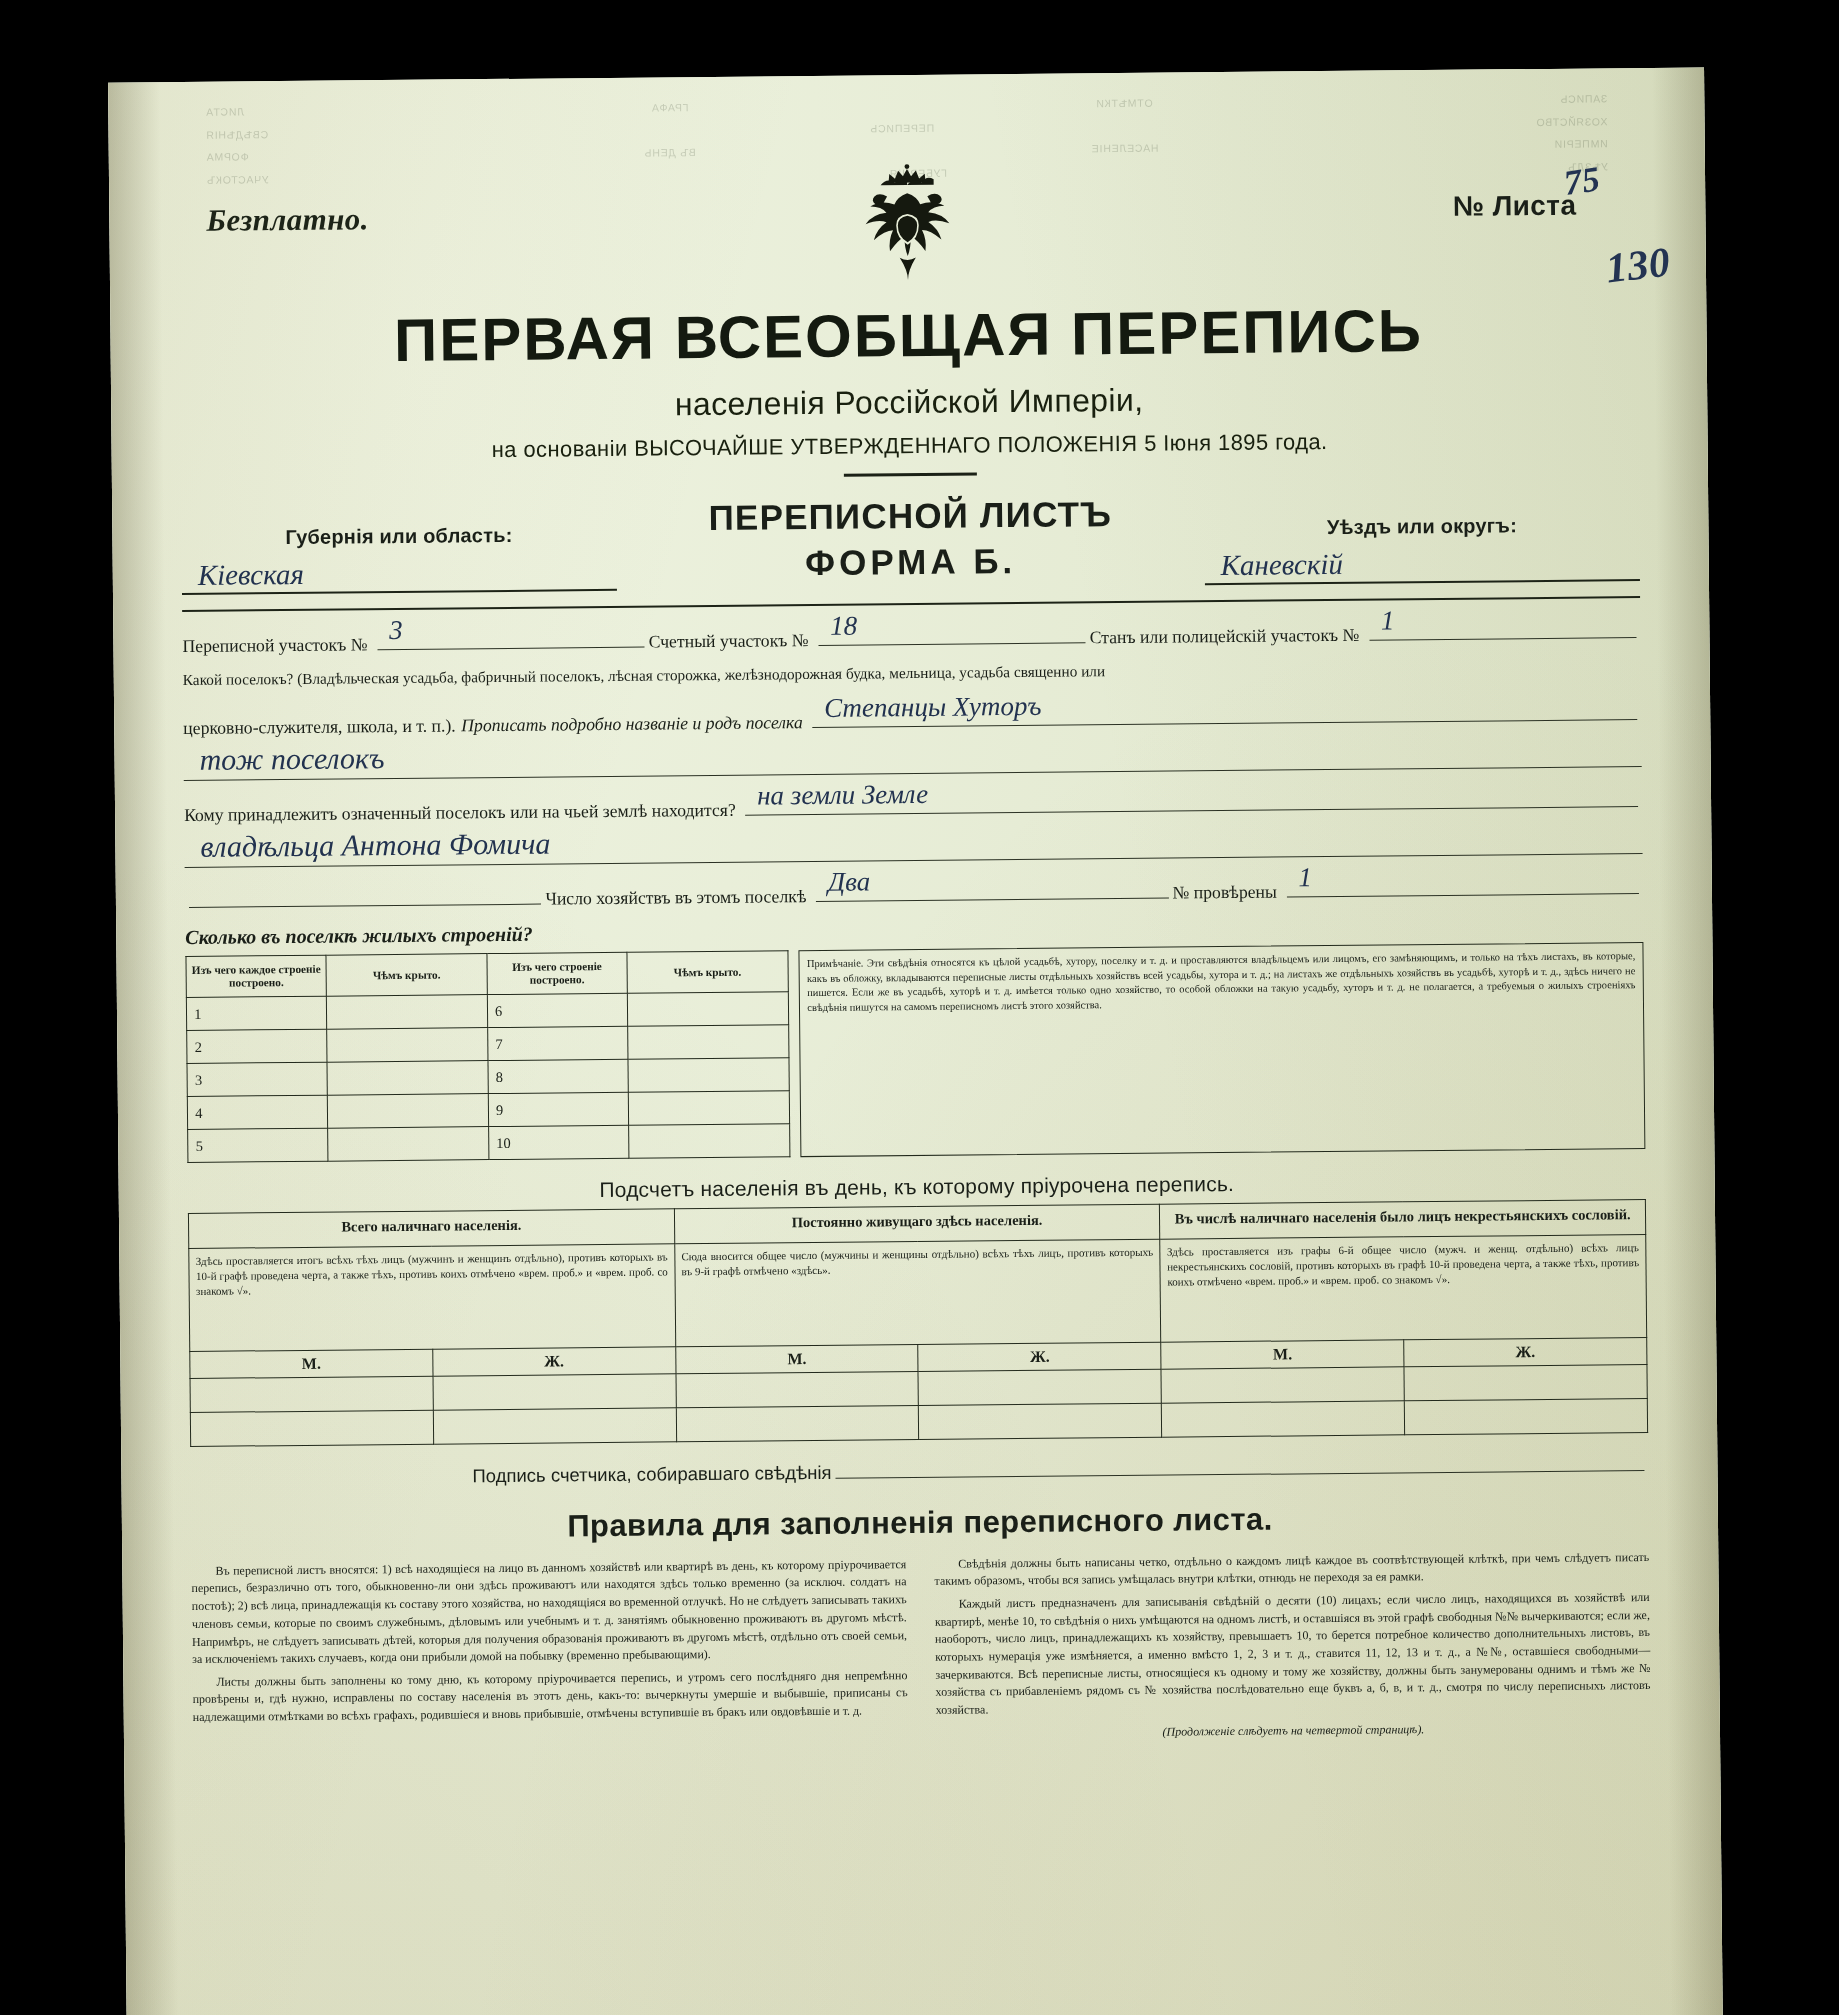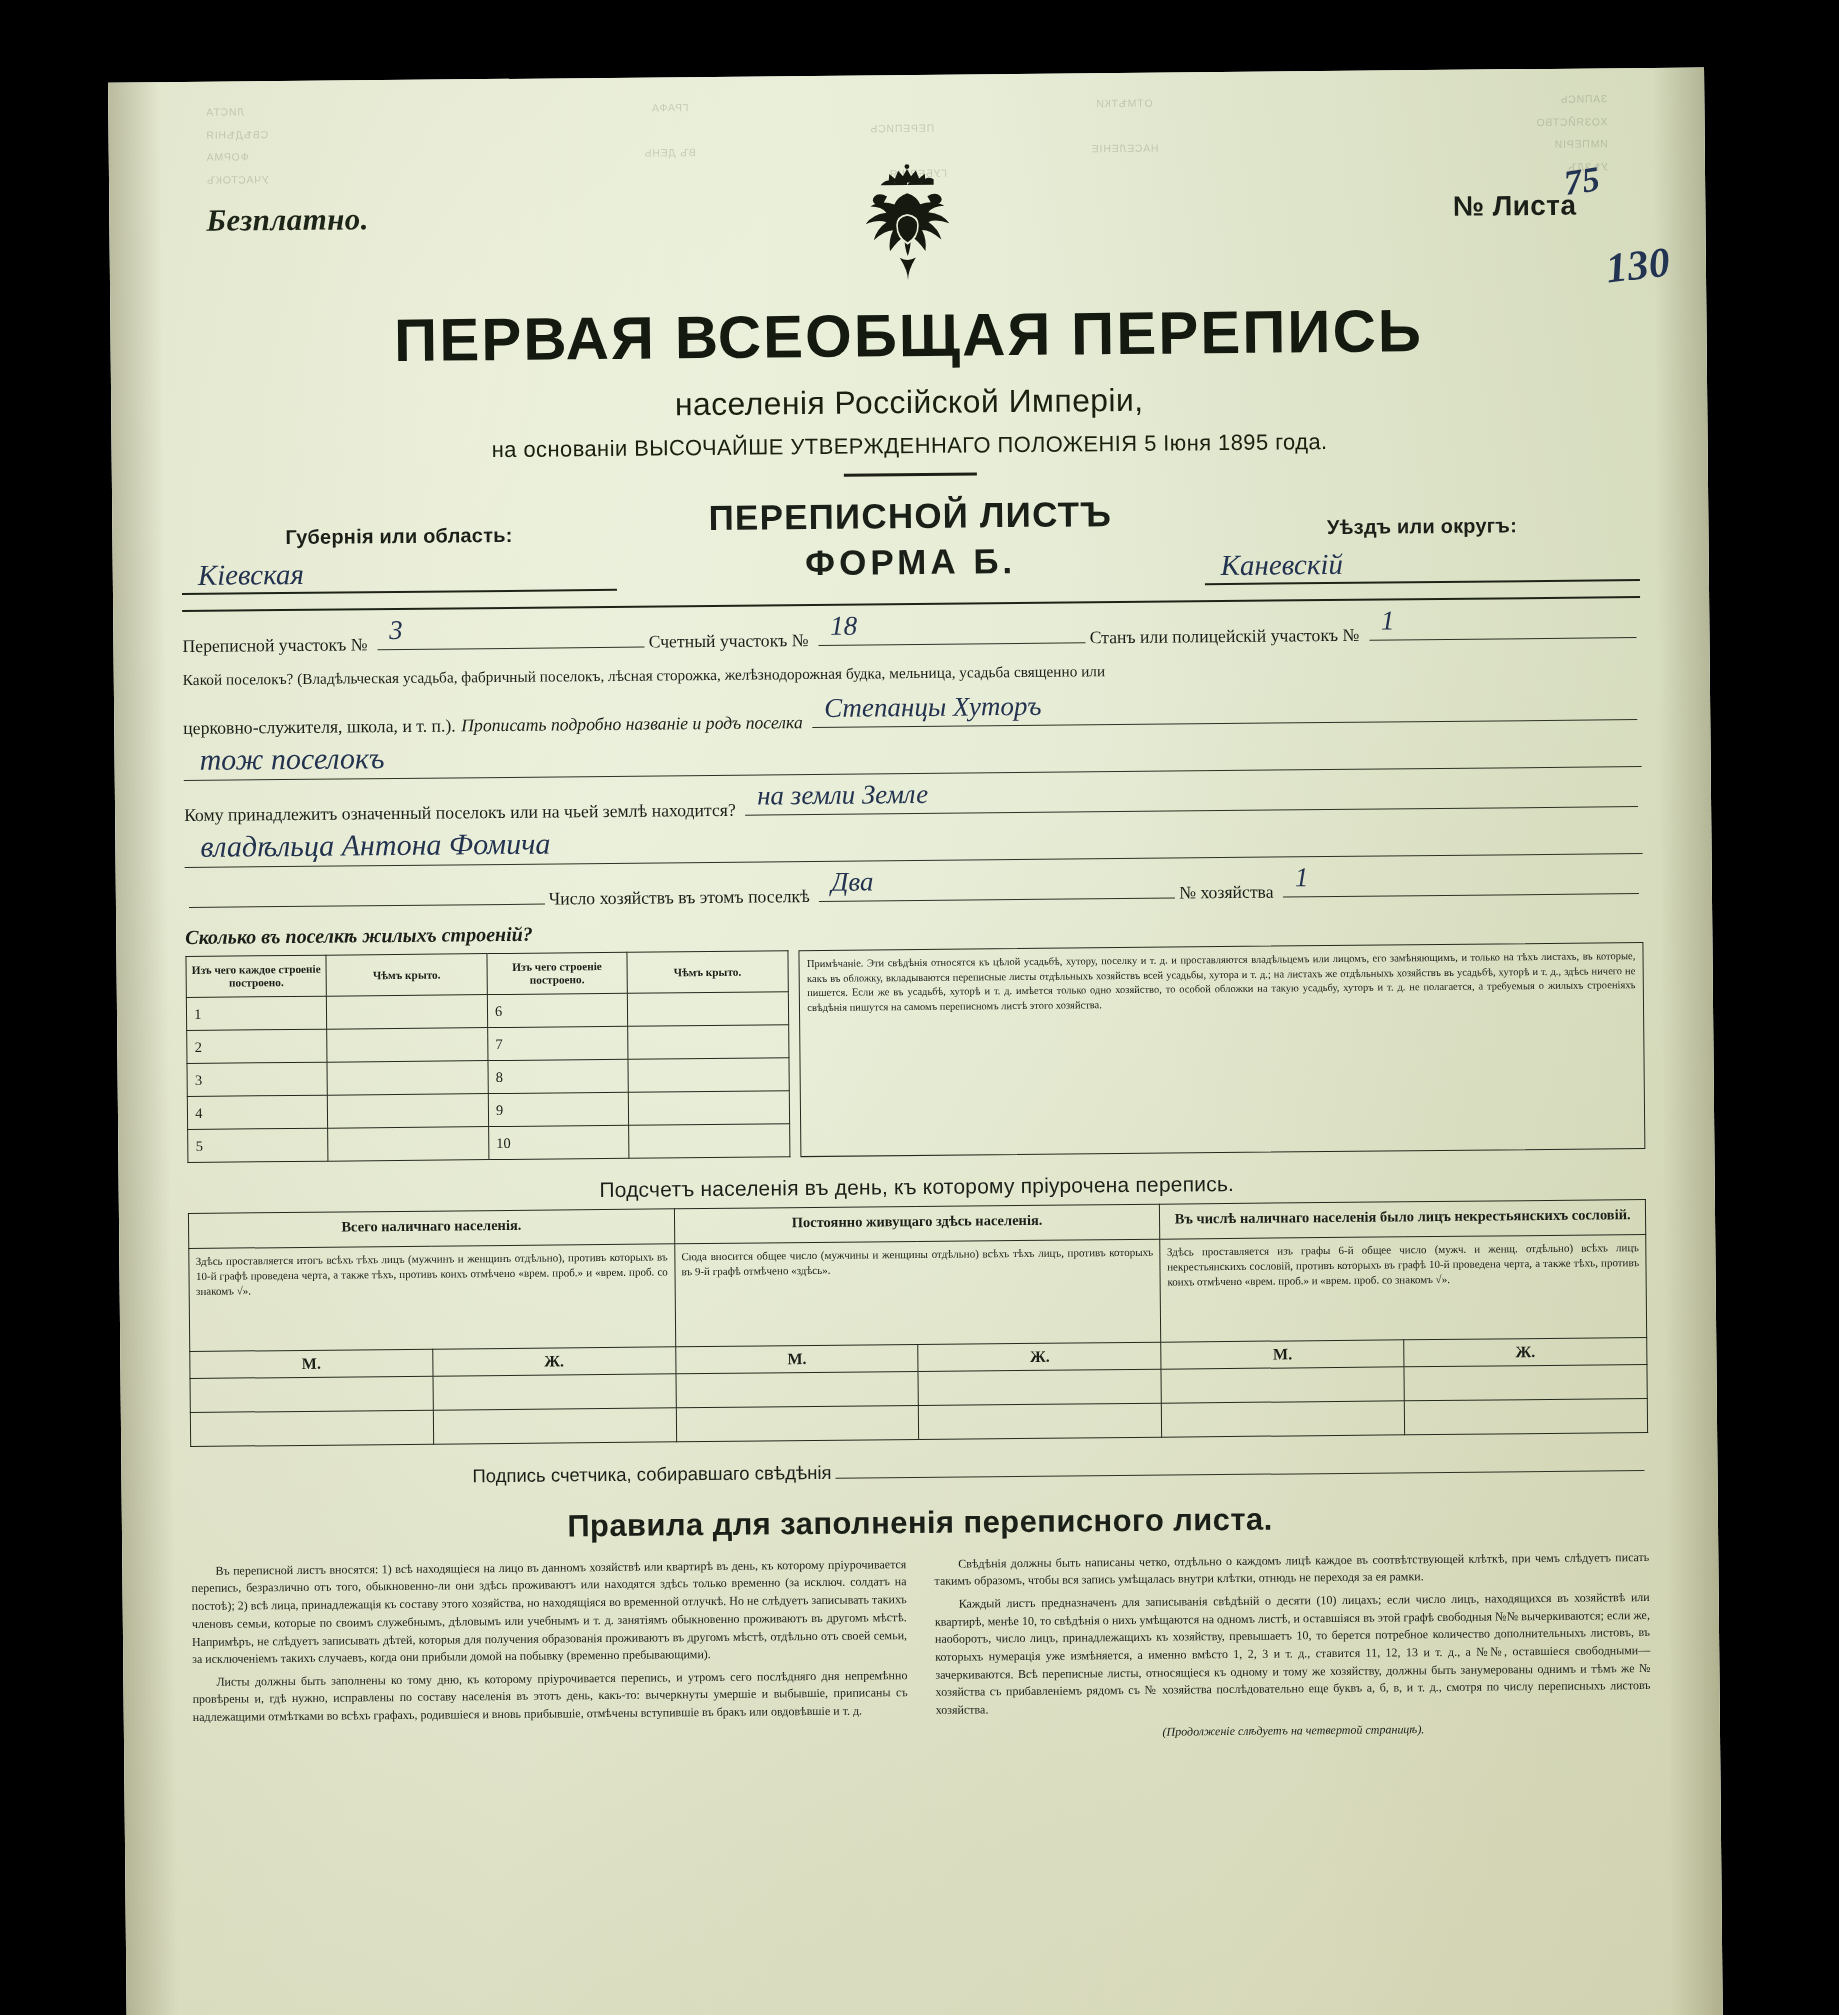"№ хозяйства" span.lbl { text: хозяйства -> провѣрены }
